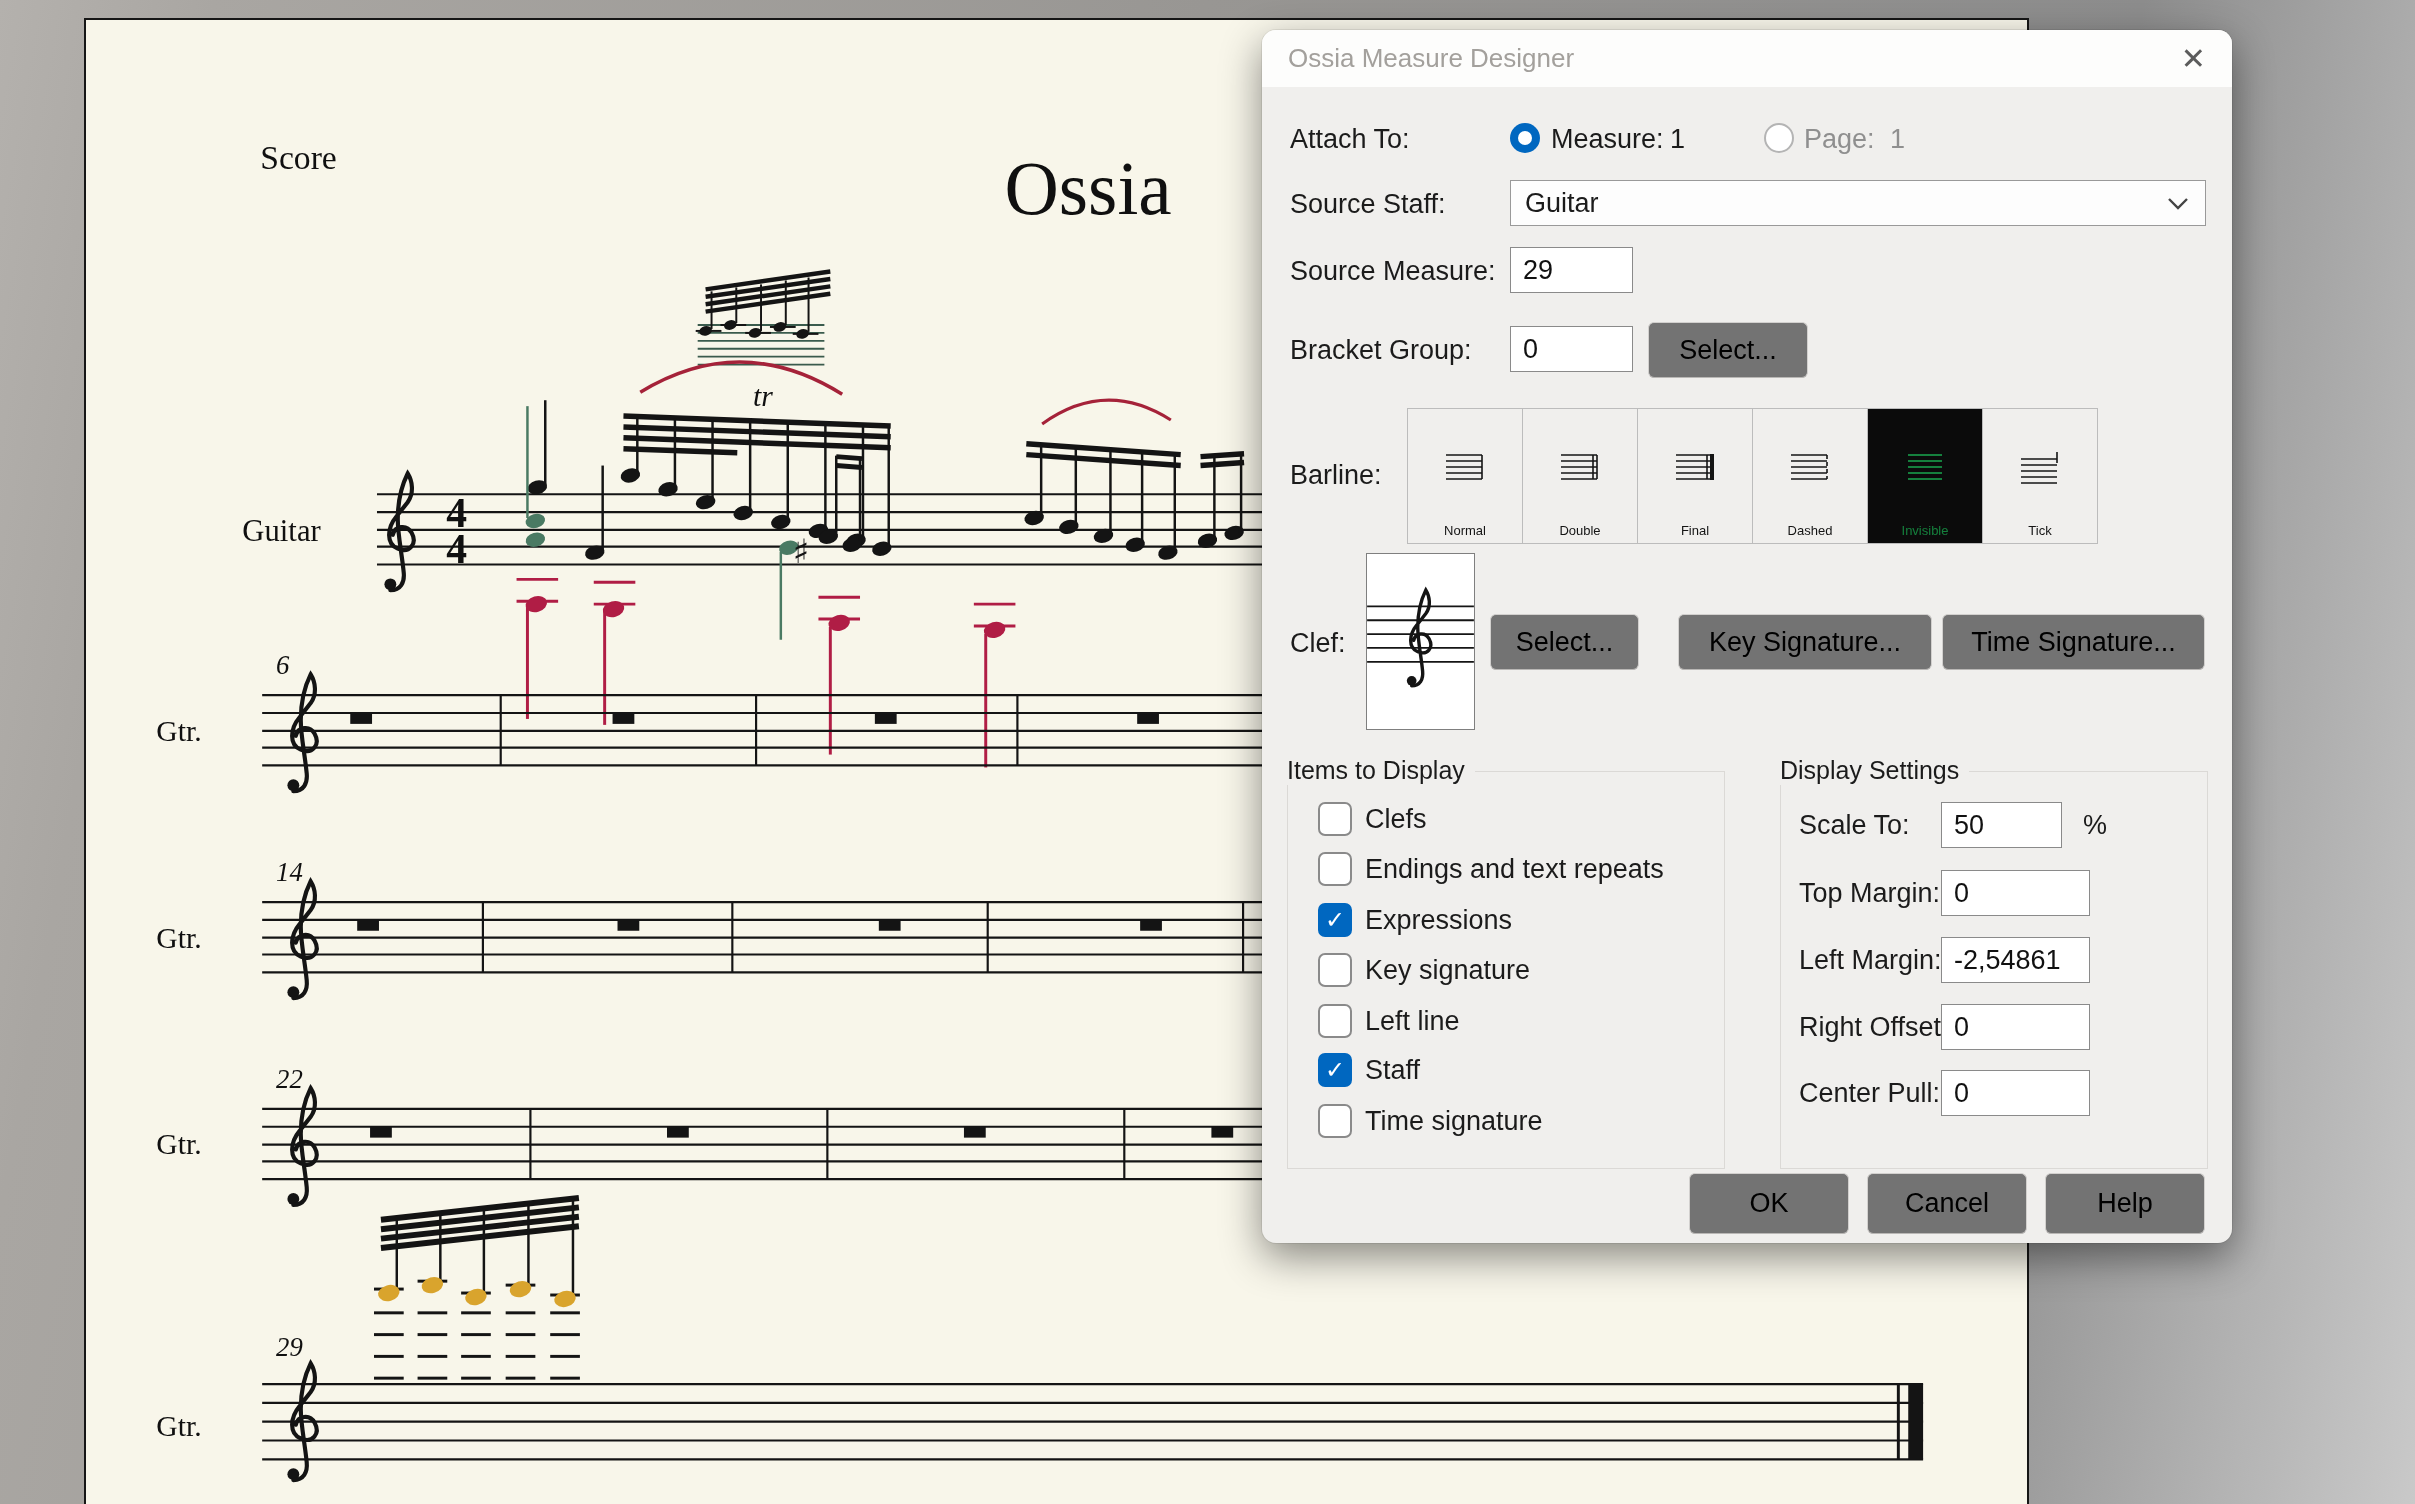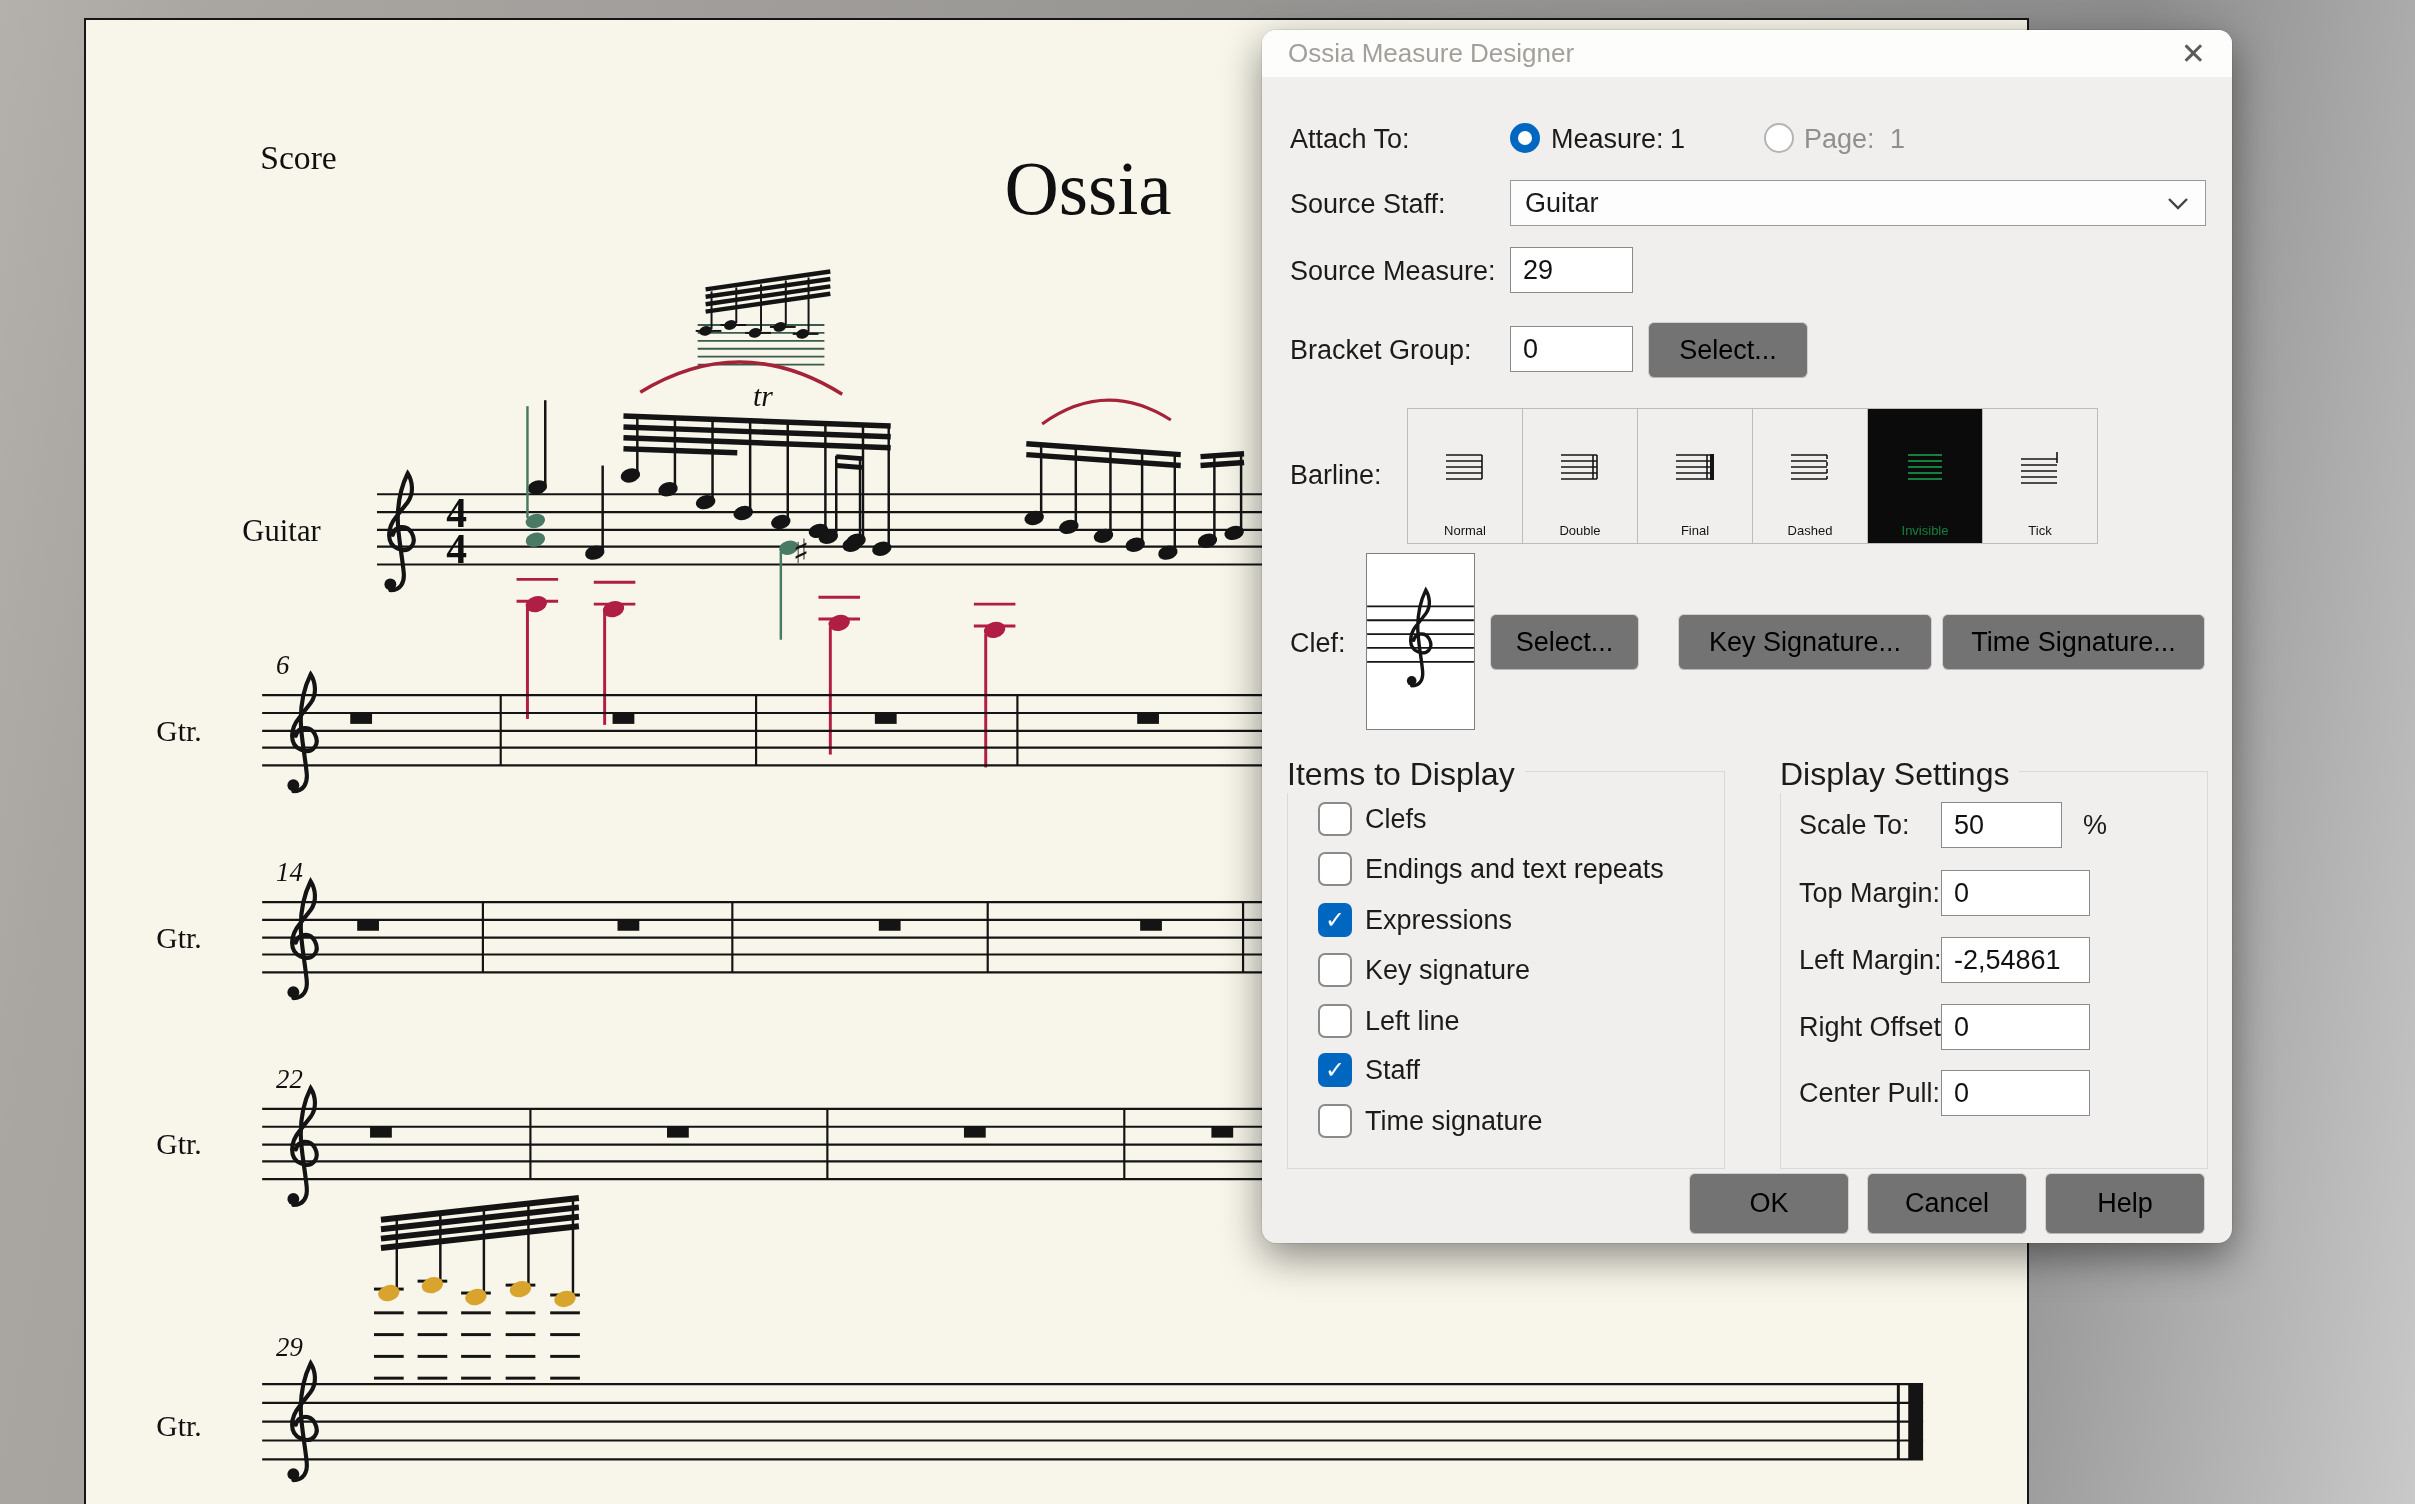"Ossia Measure Designer" .titlebar { height: 47px -> 57px }
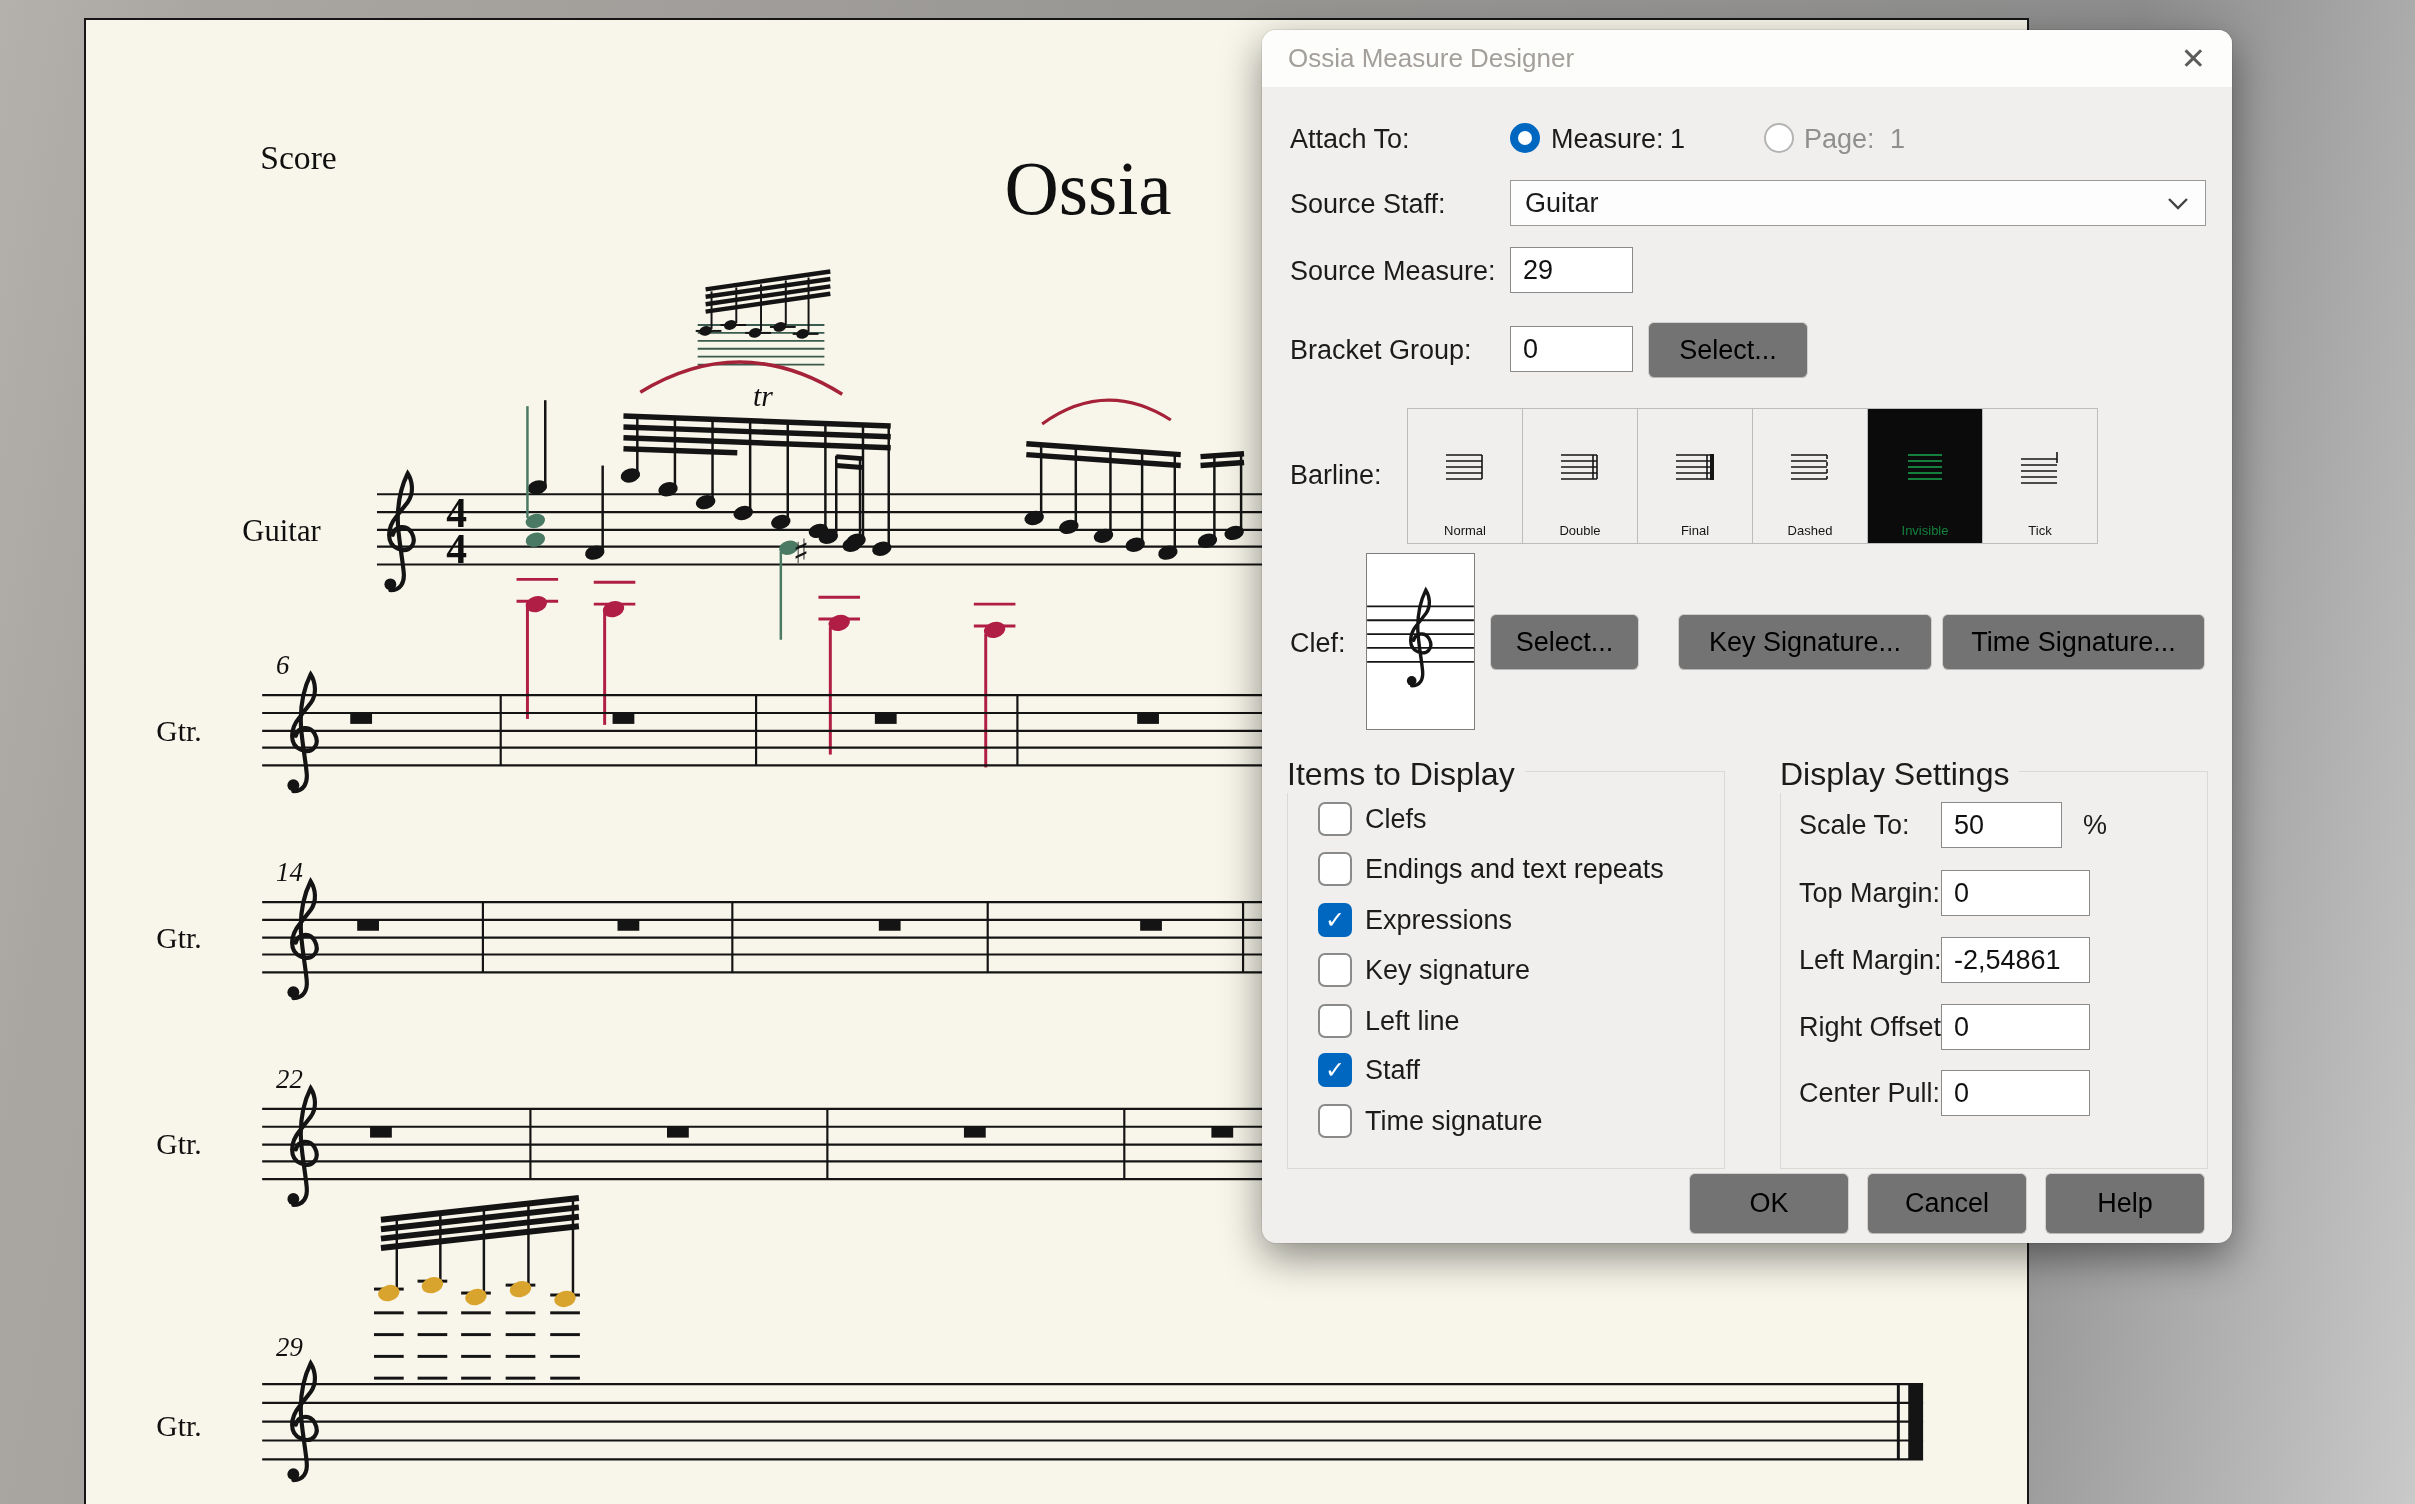"Items to Display" .gtitle { font-size: 32px -> 25px }
